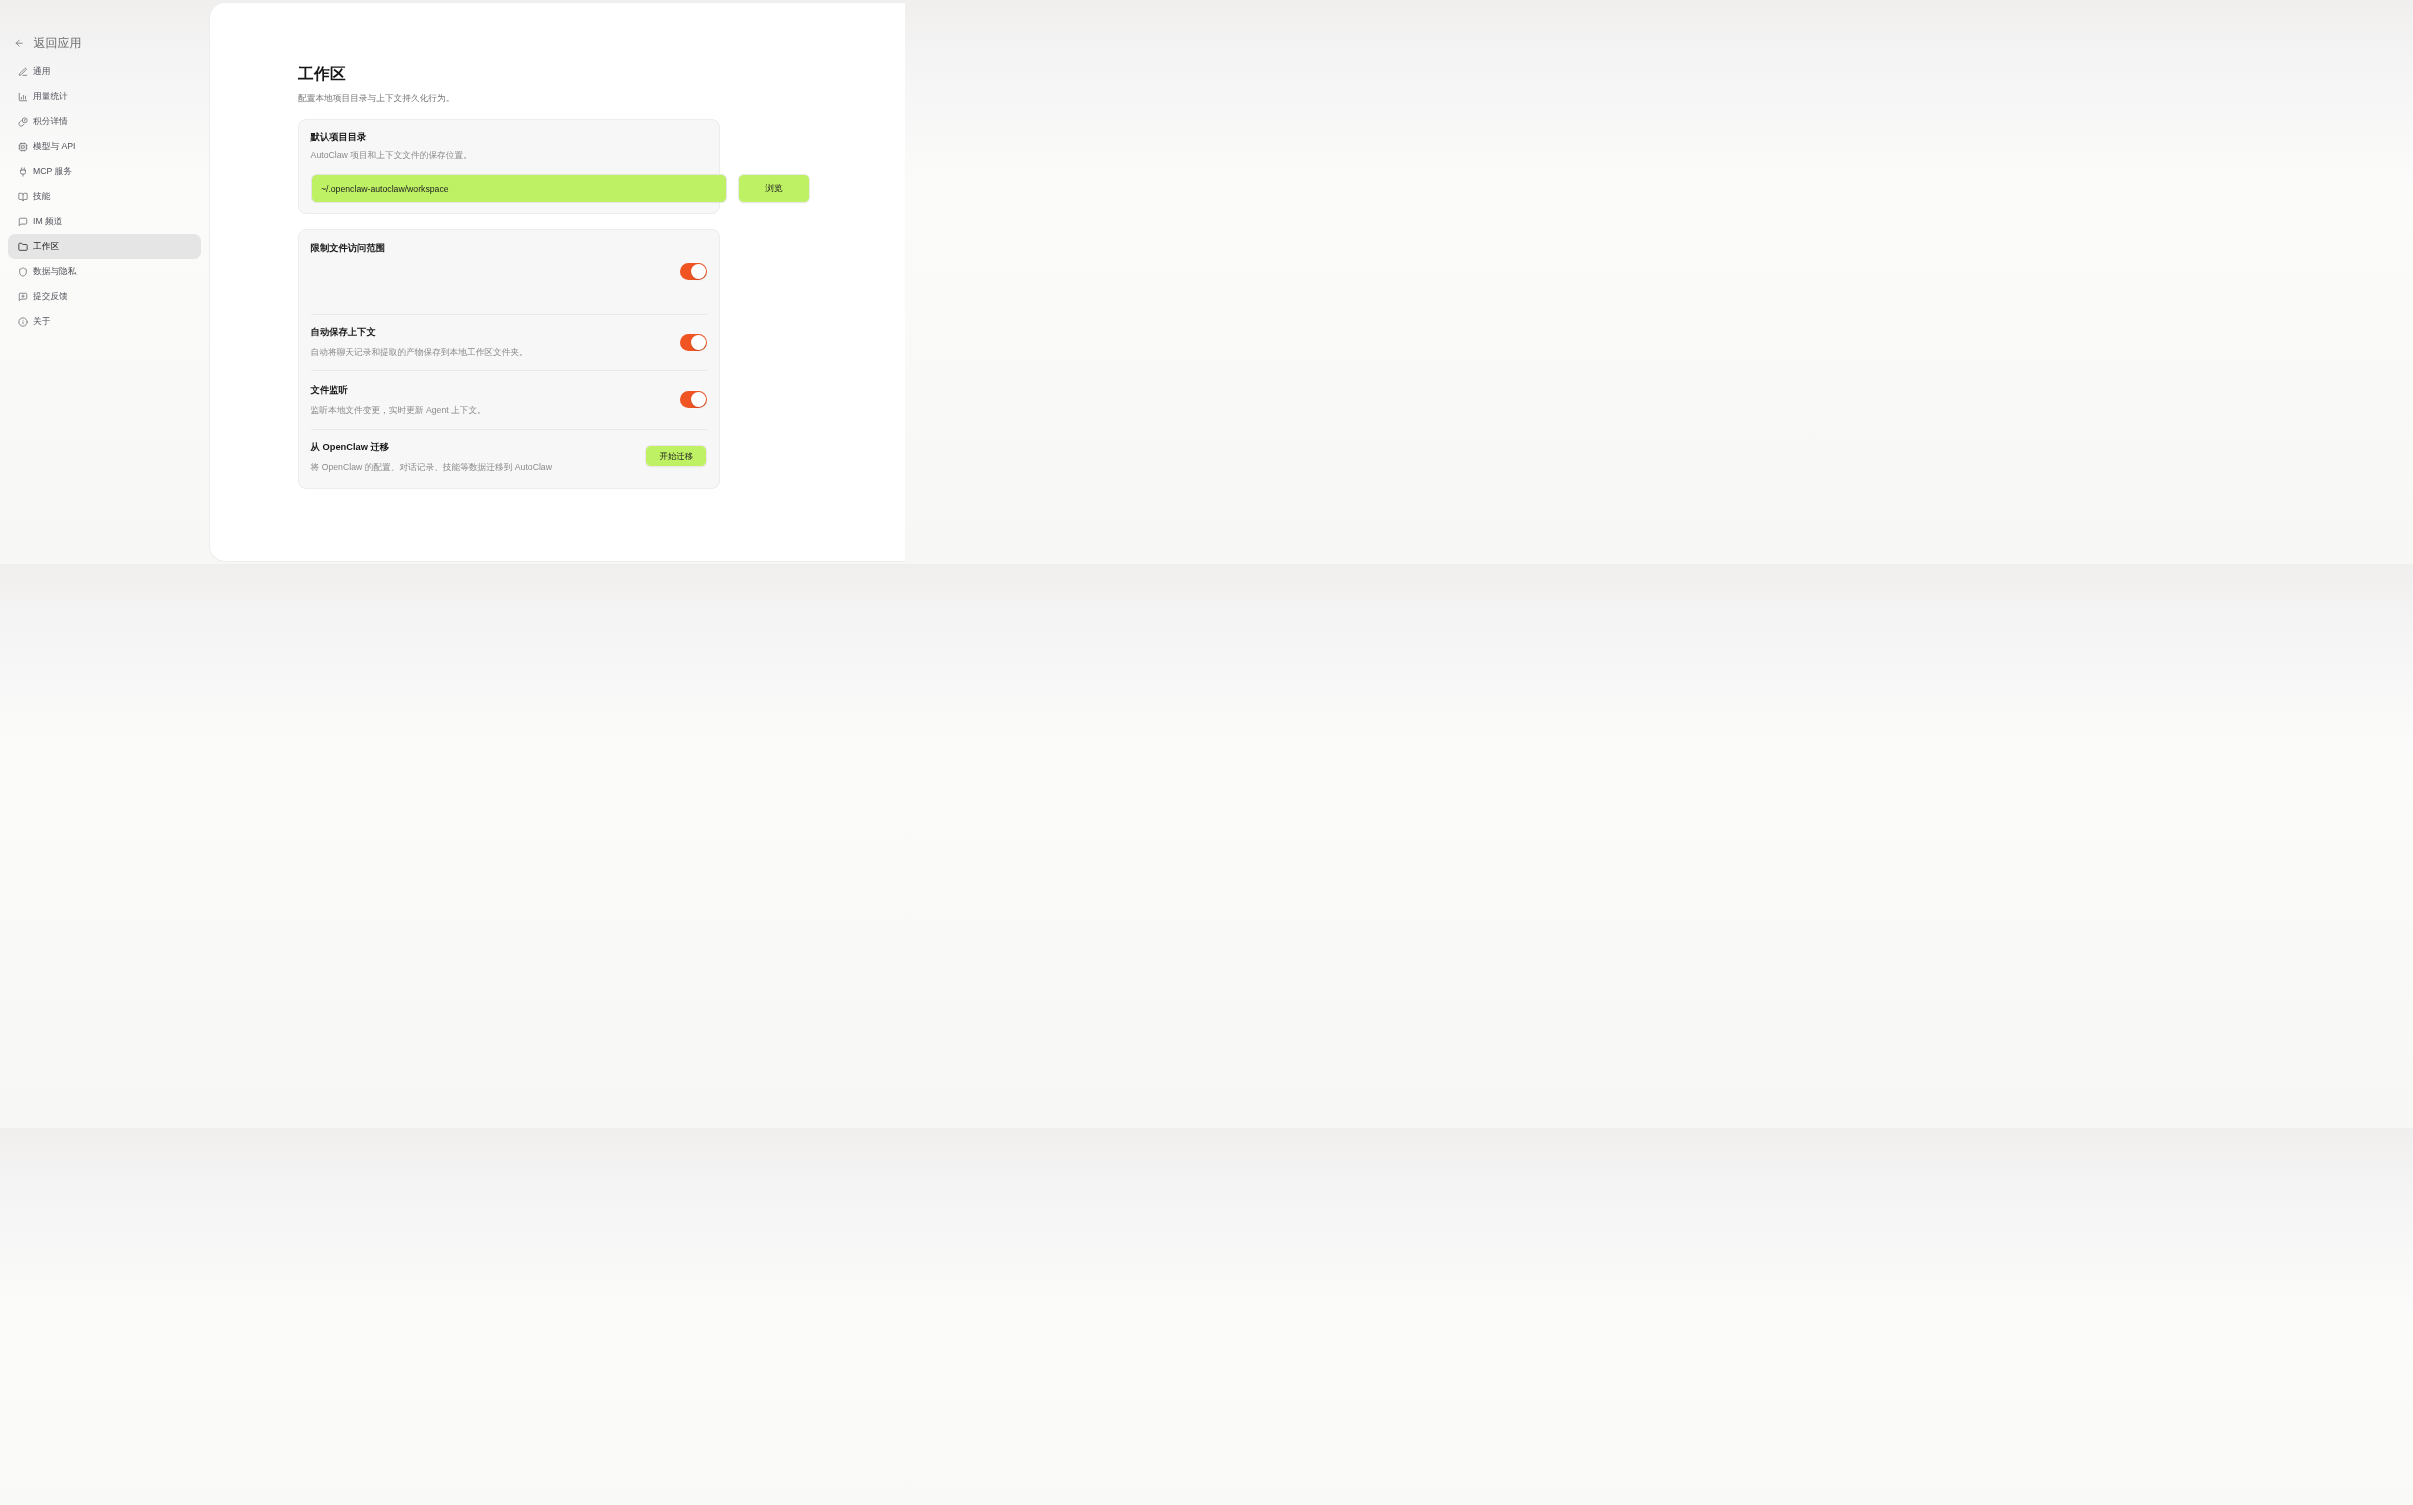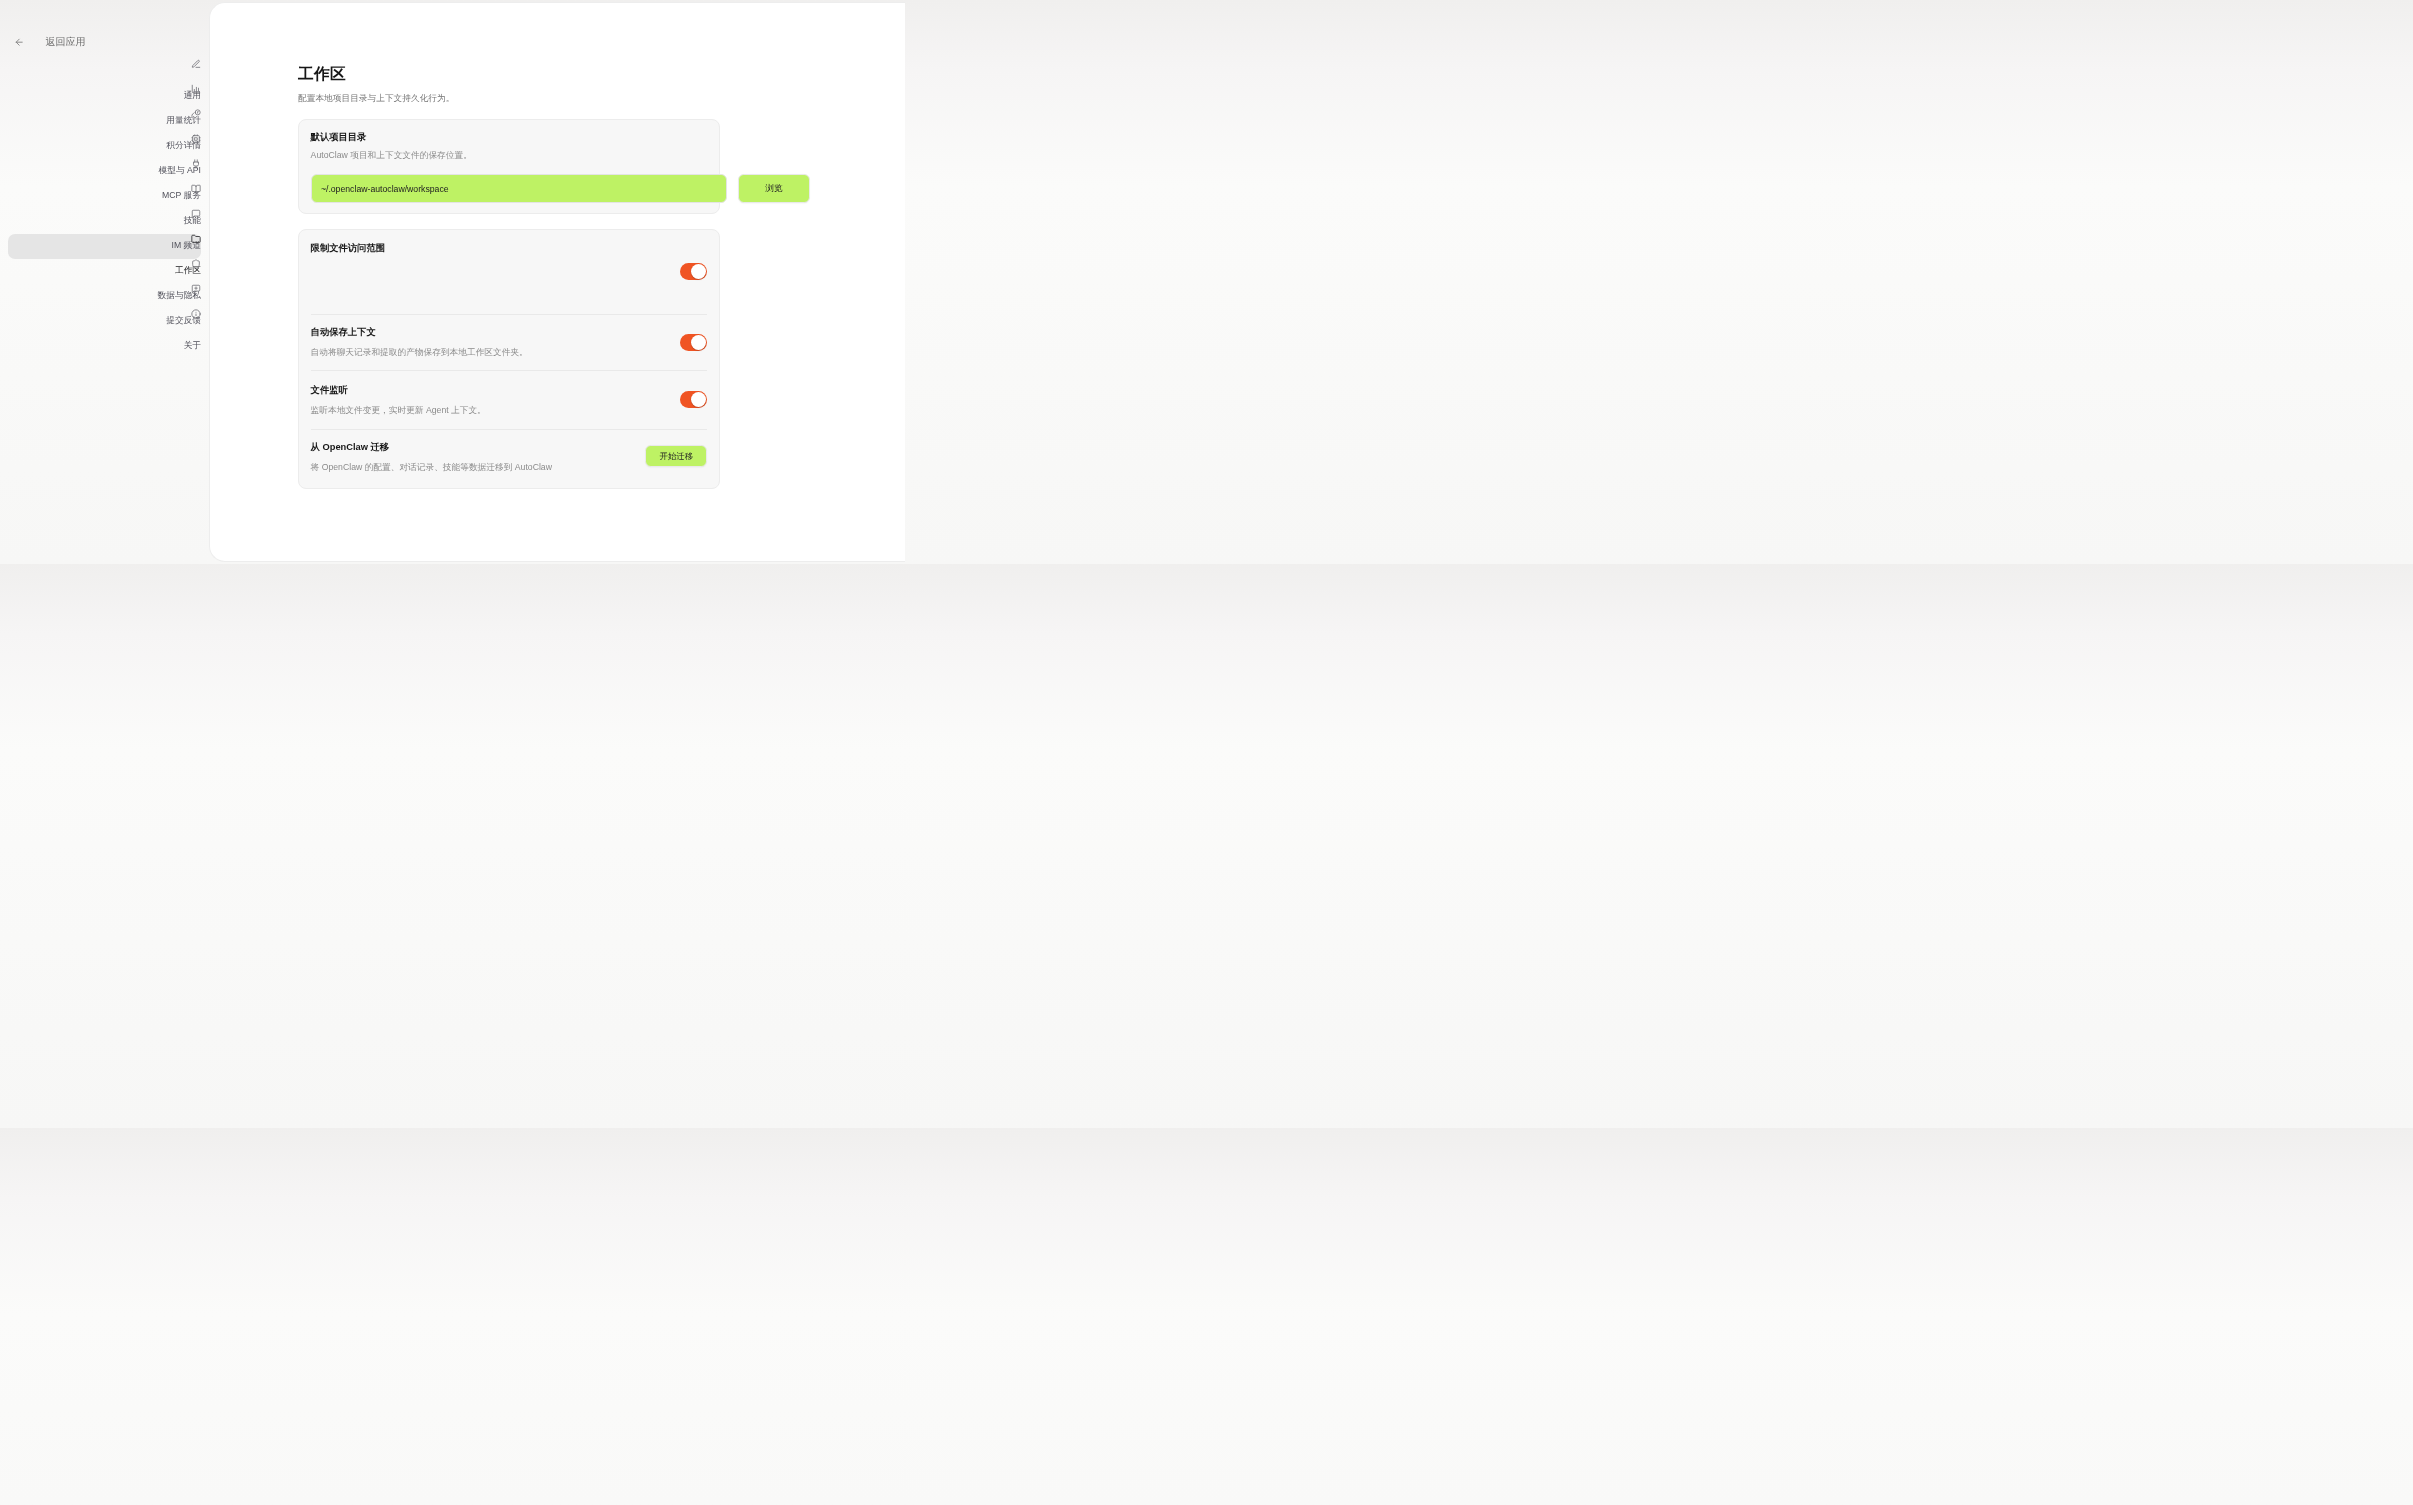"返回应用" .back-row { font-size: 10px -> 12px; gap: 21px -> 9px }
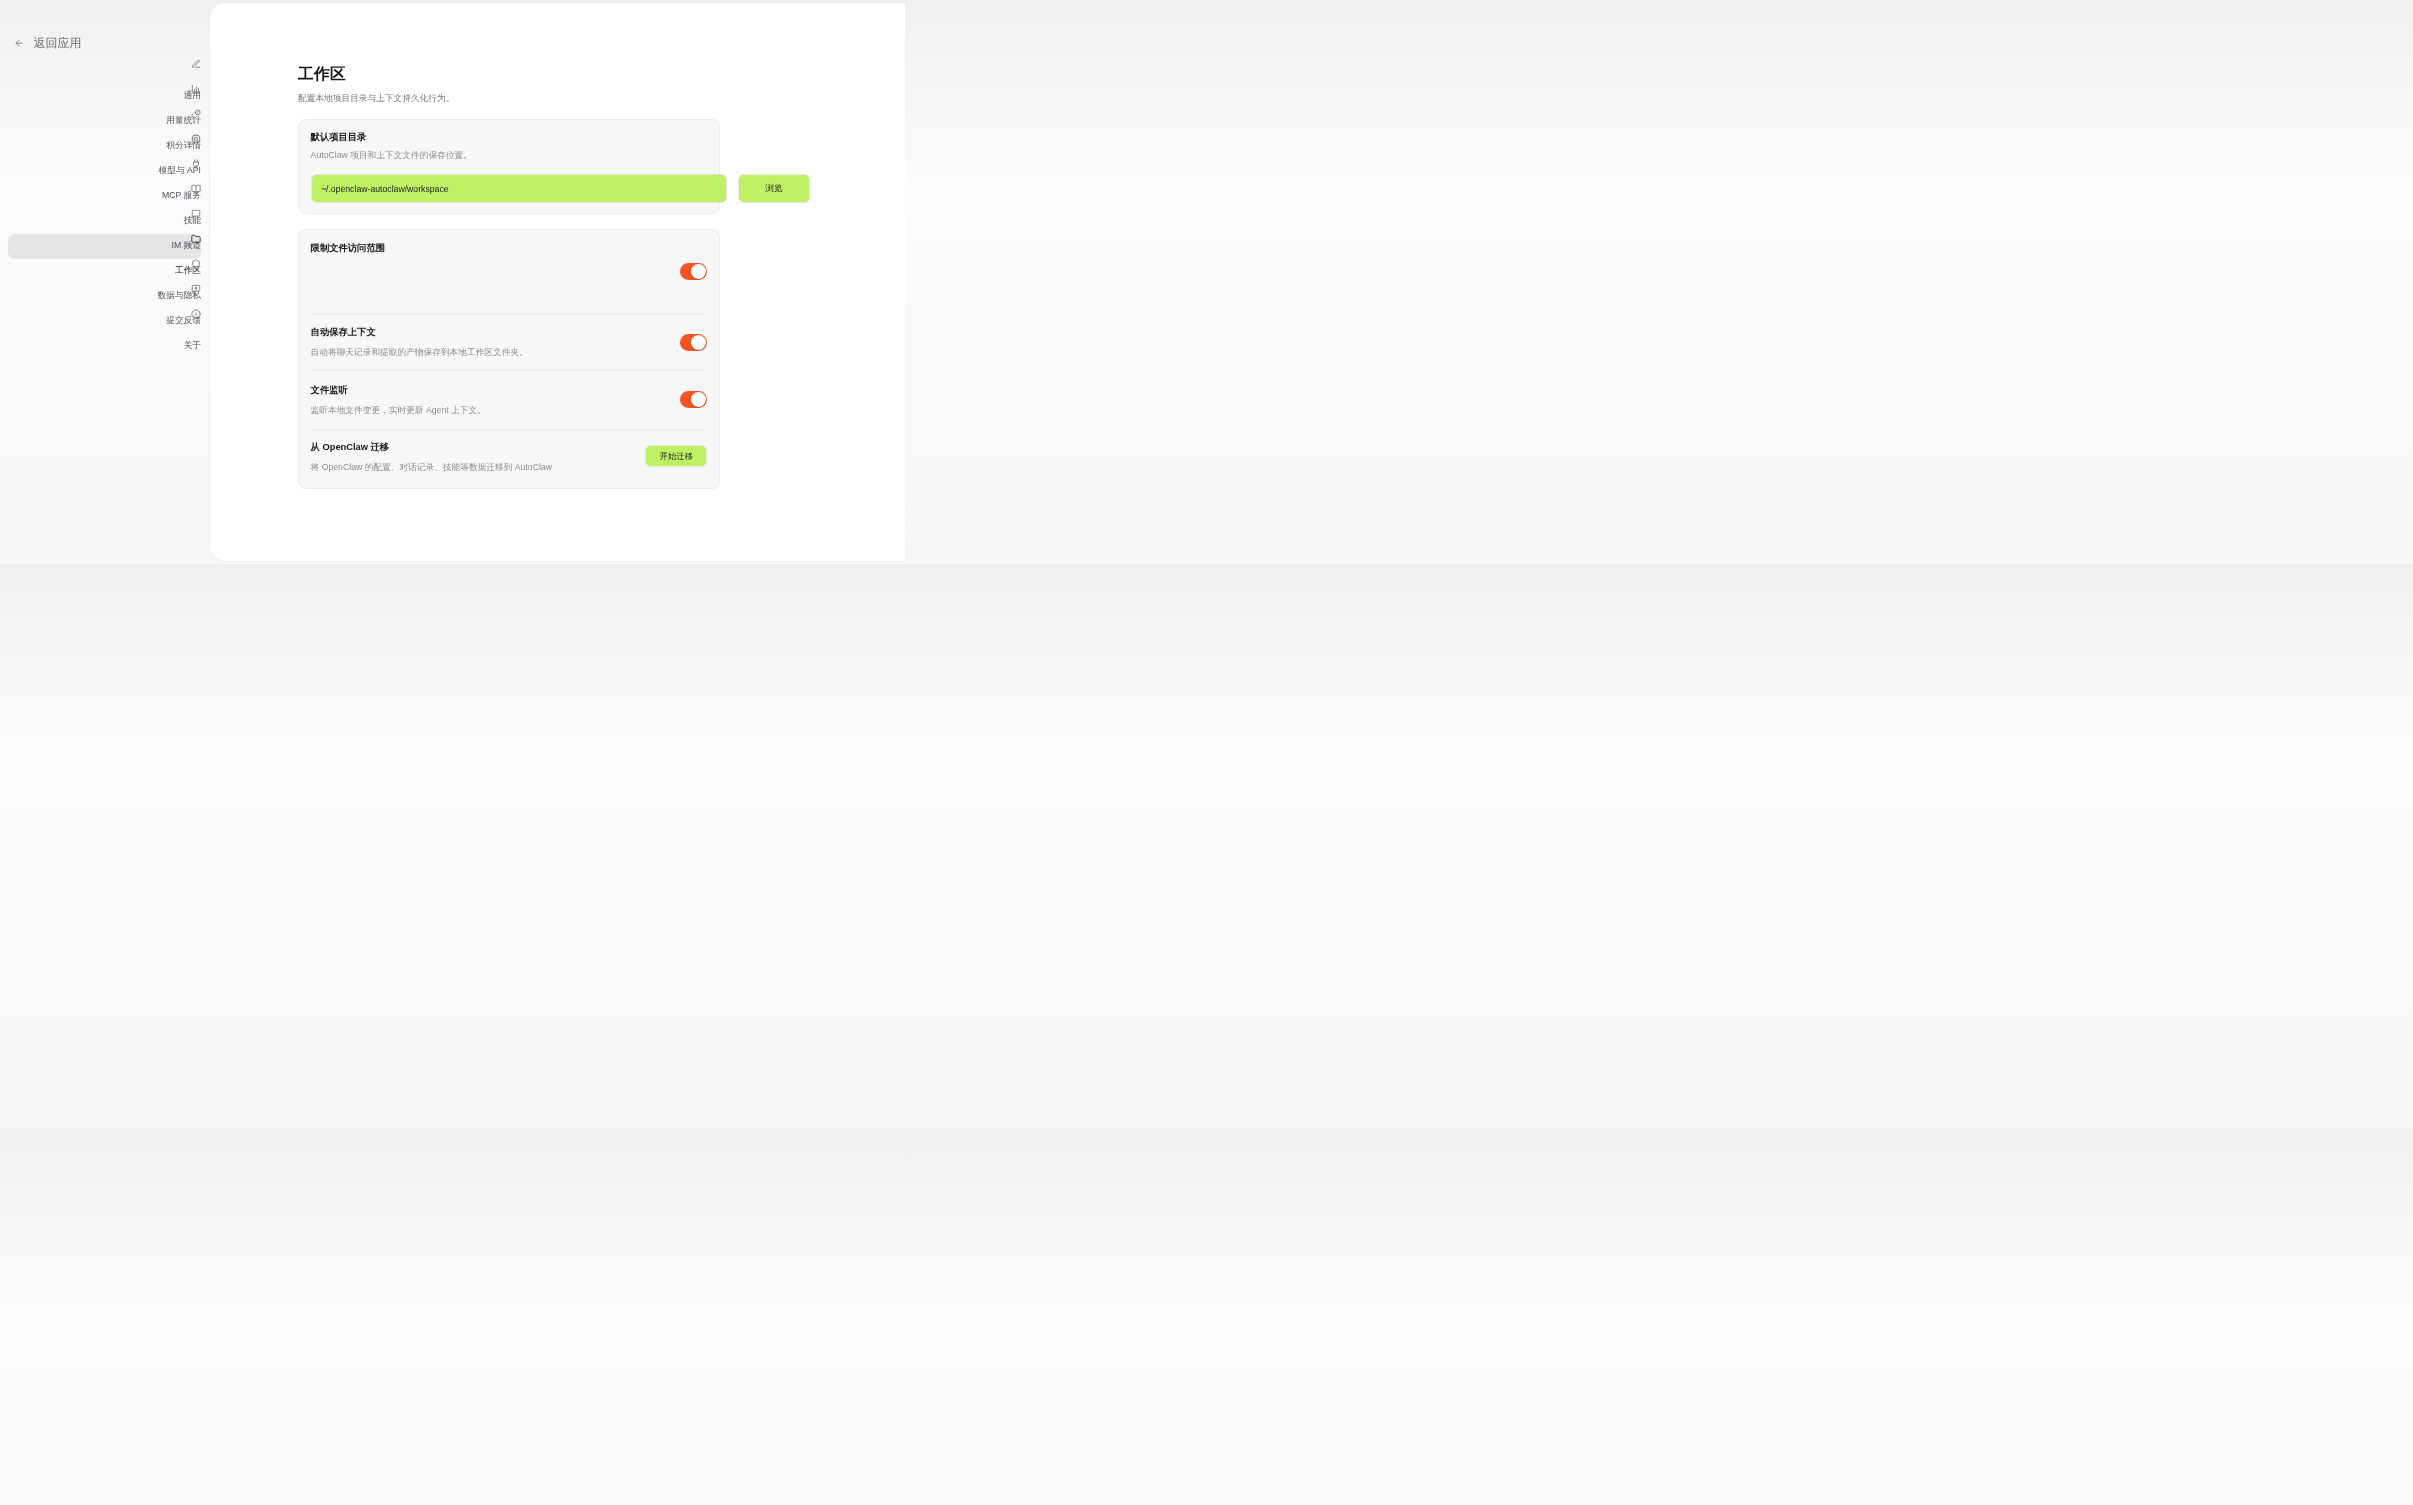"通用" .nav-item { align-items: flex-end -> center; flex-direction: column -> none; gap: 21px -> 5px }
